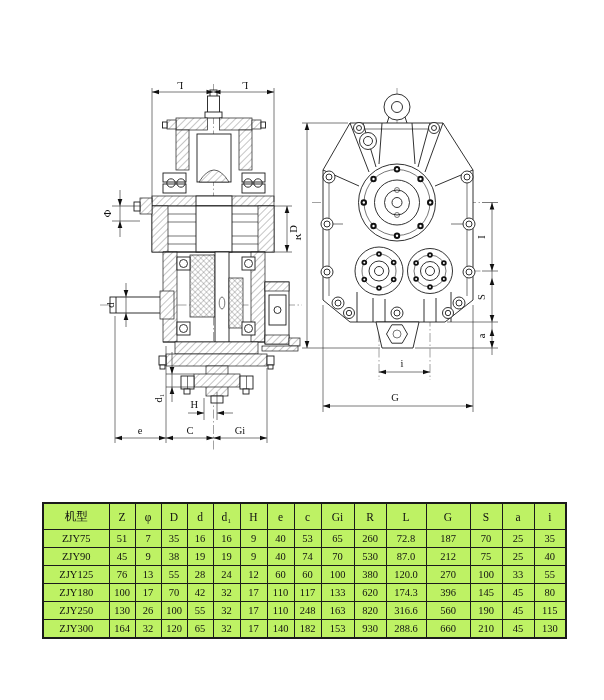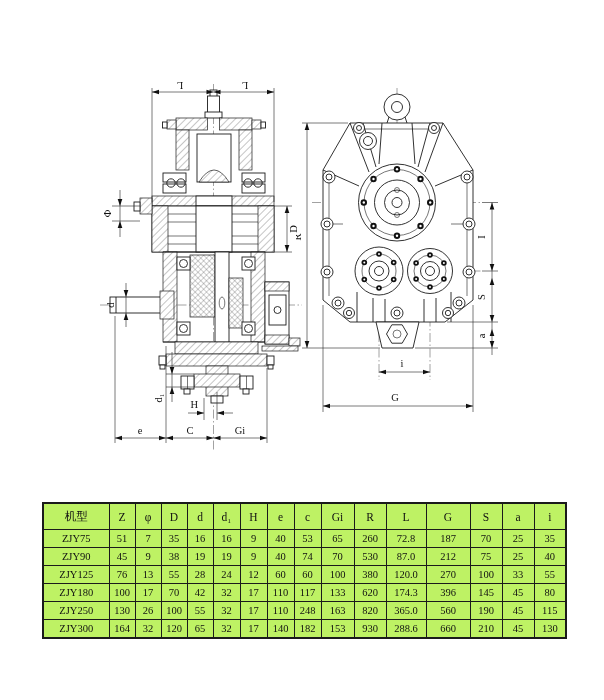"365.0" td { text: 365.0 -> 316.6 }
